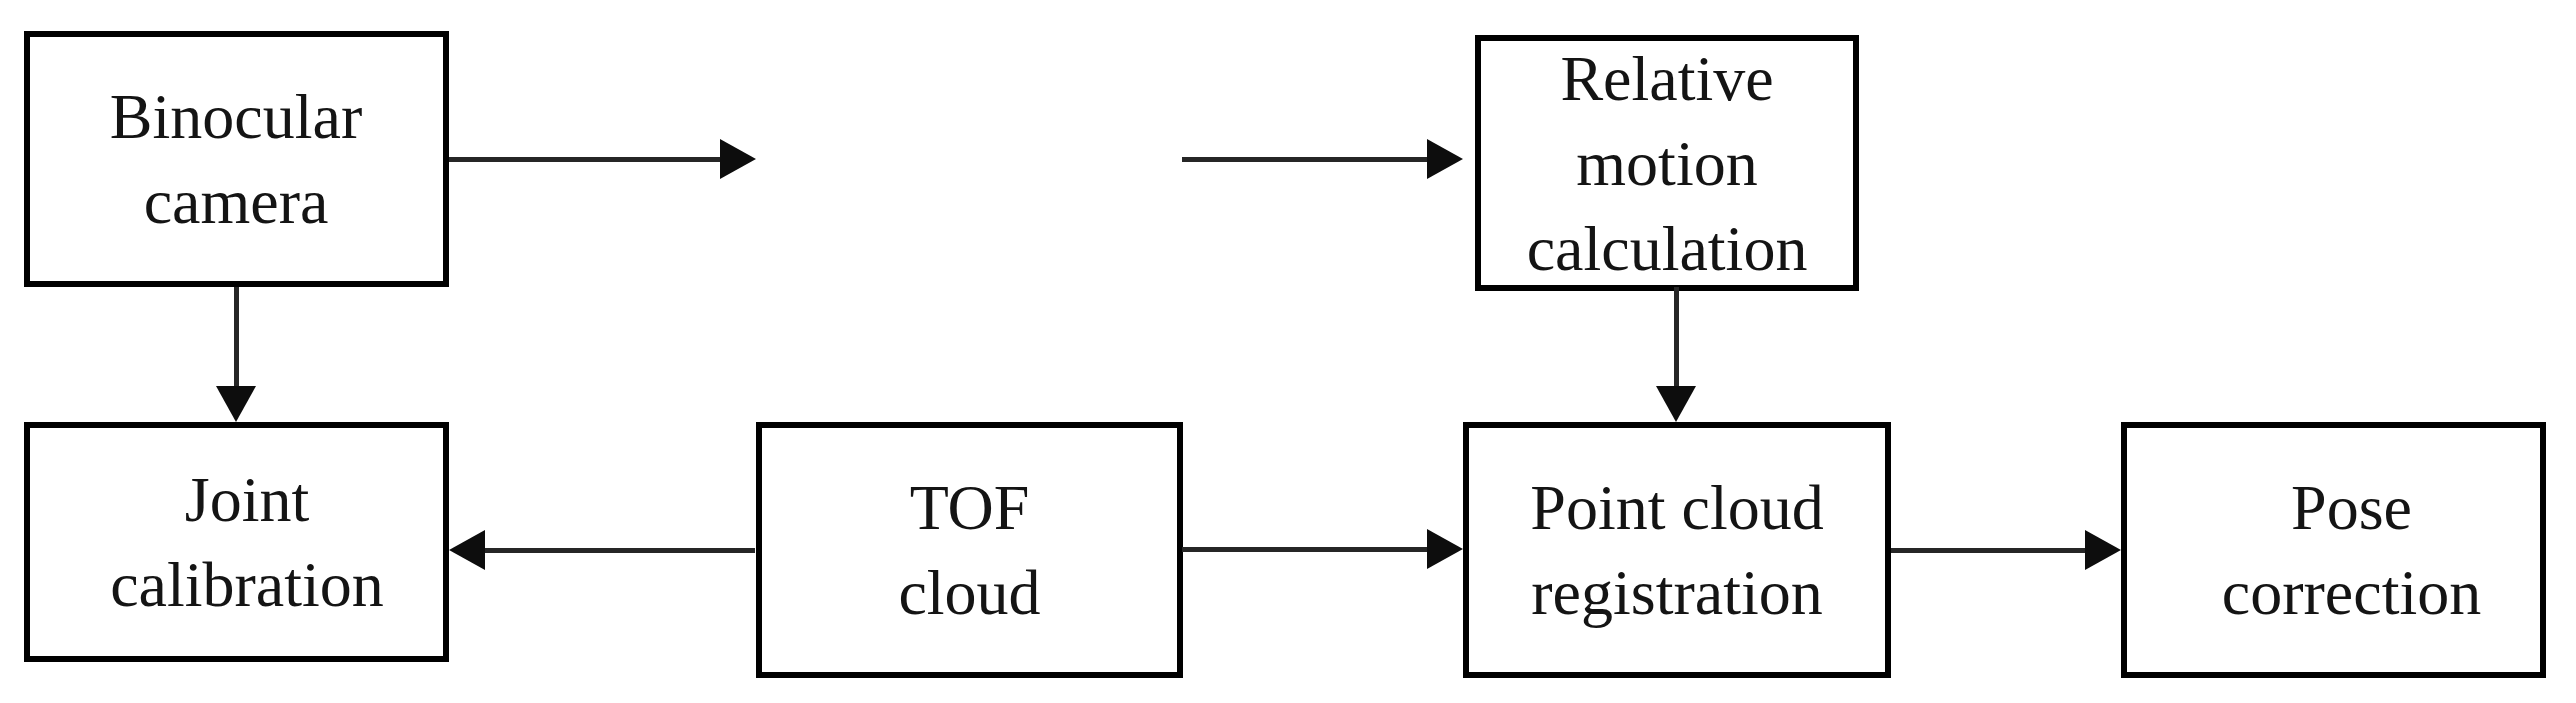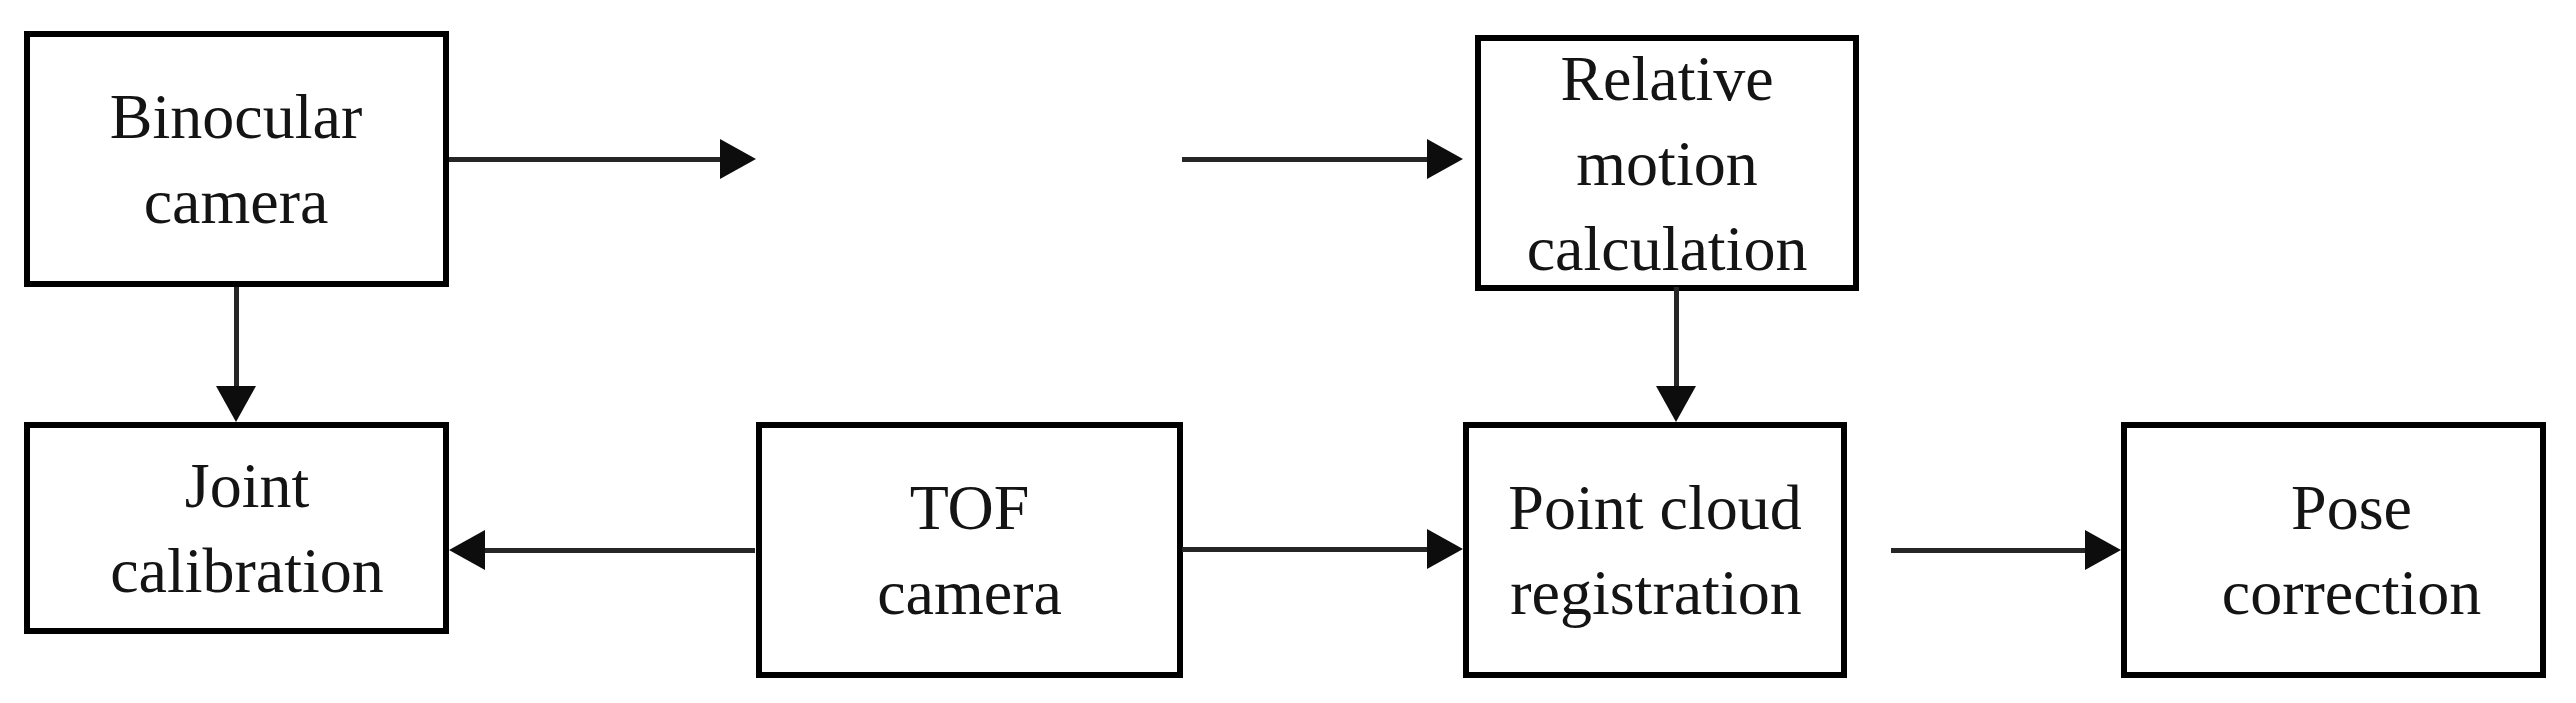"Joint" div.node { height: 212px -> 240px }
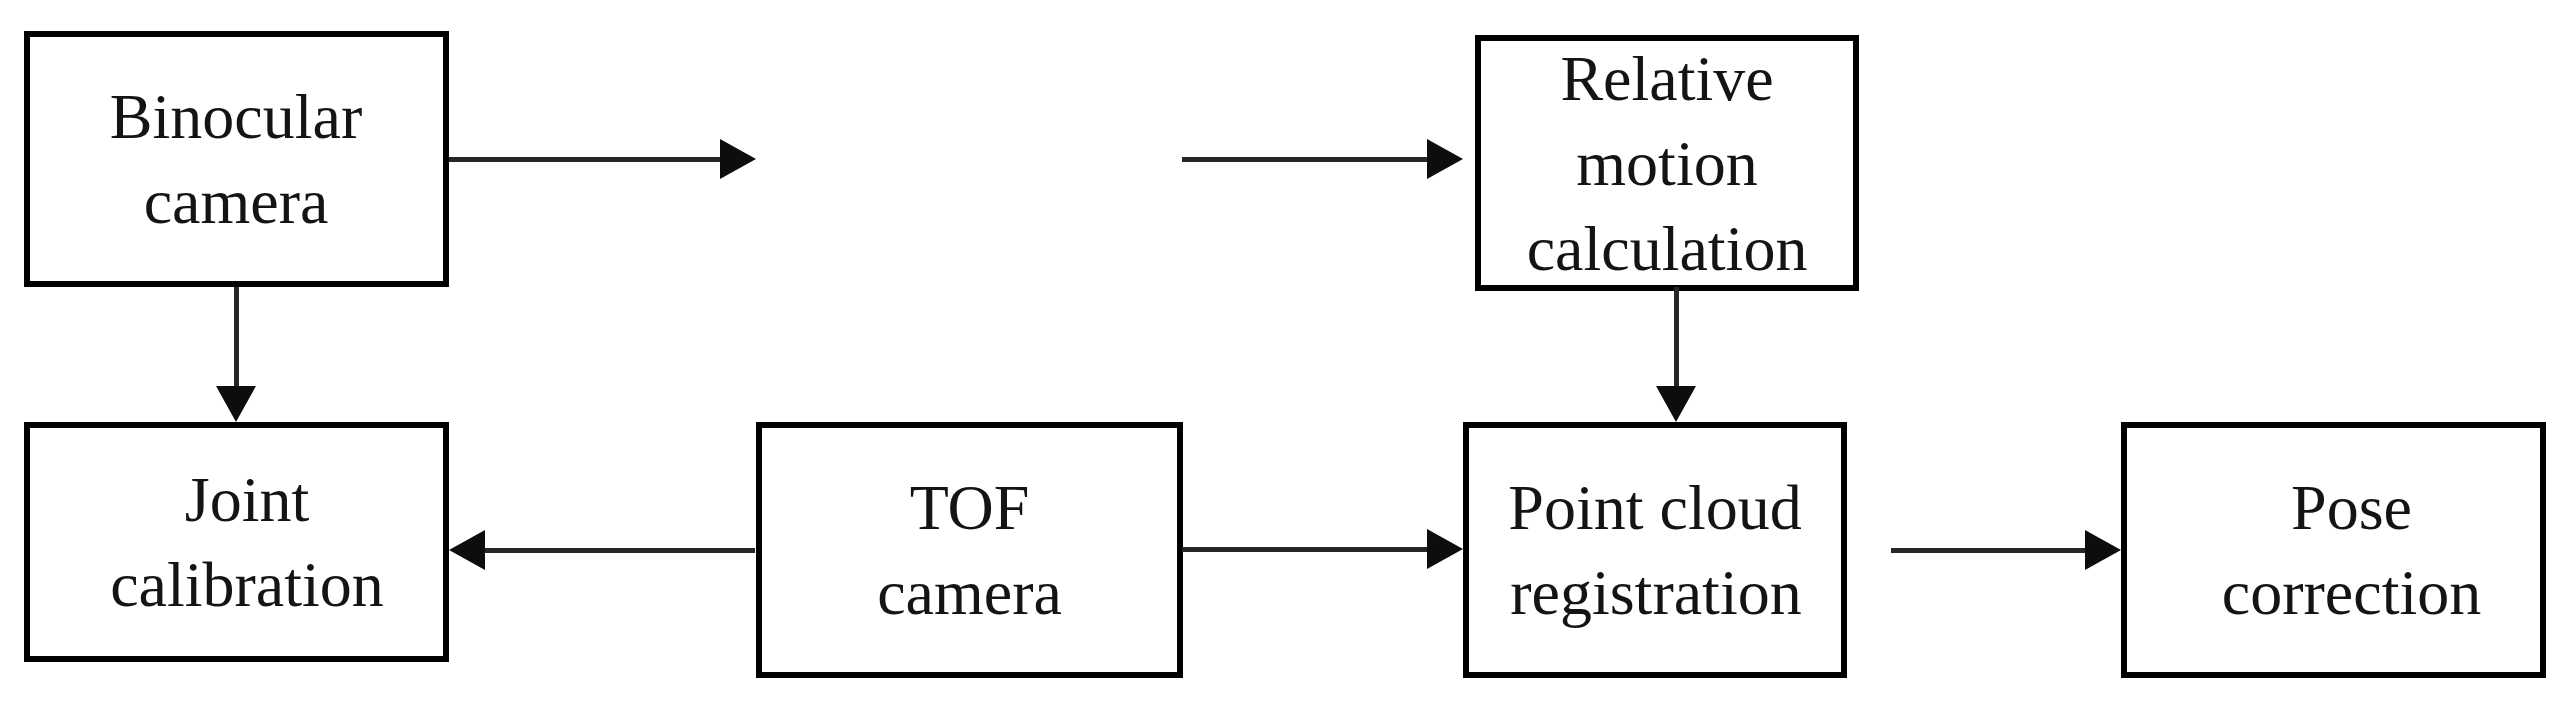"TOF" div.node { text: camera -> cloud }
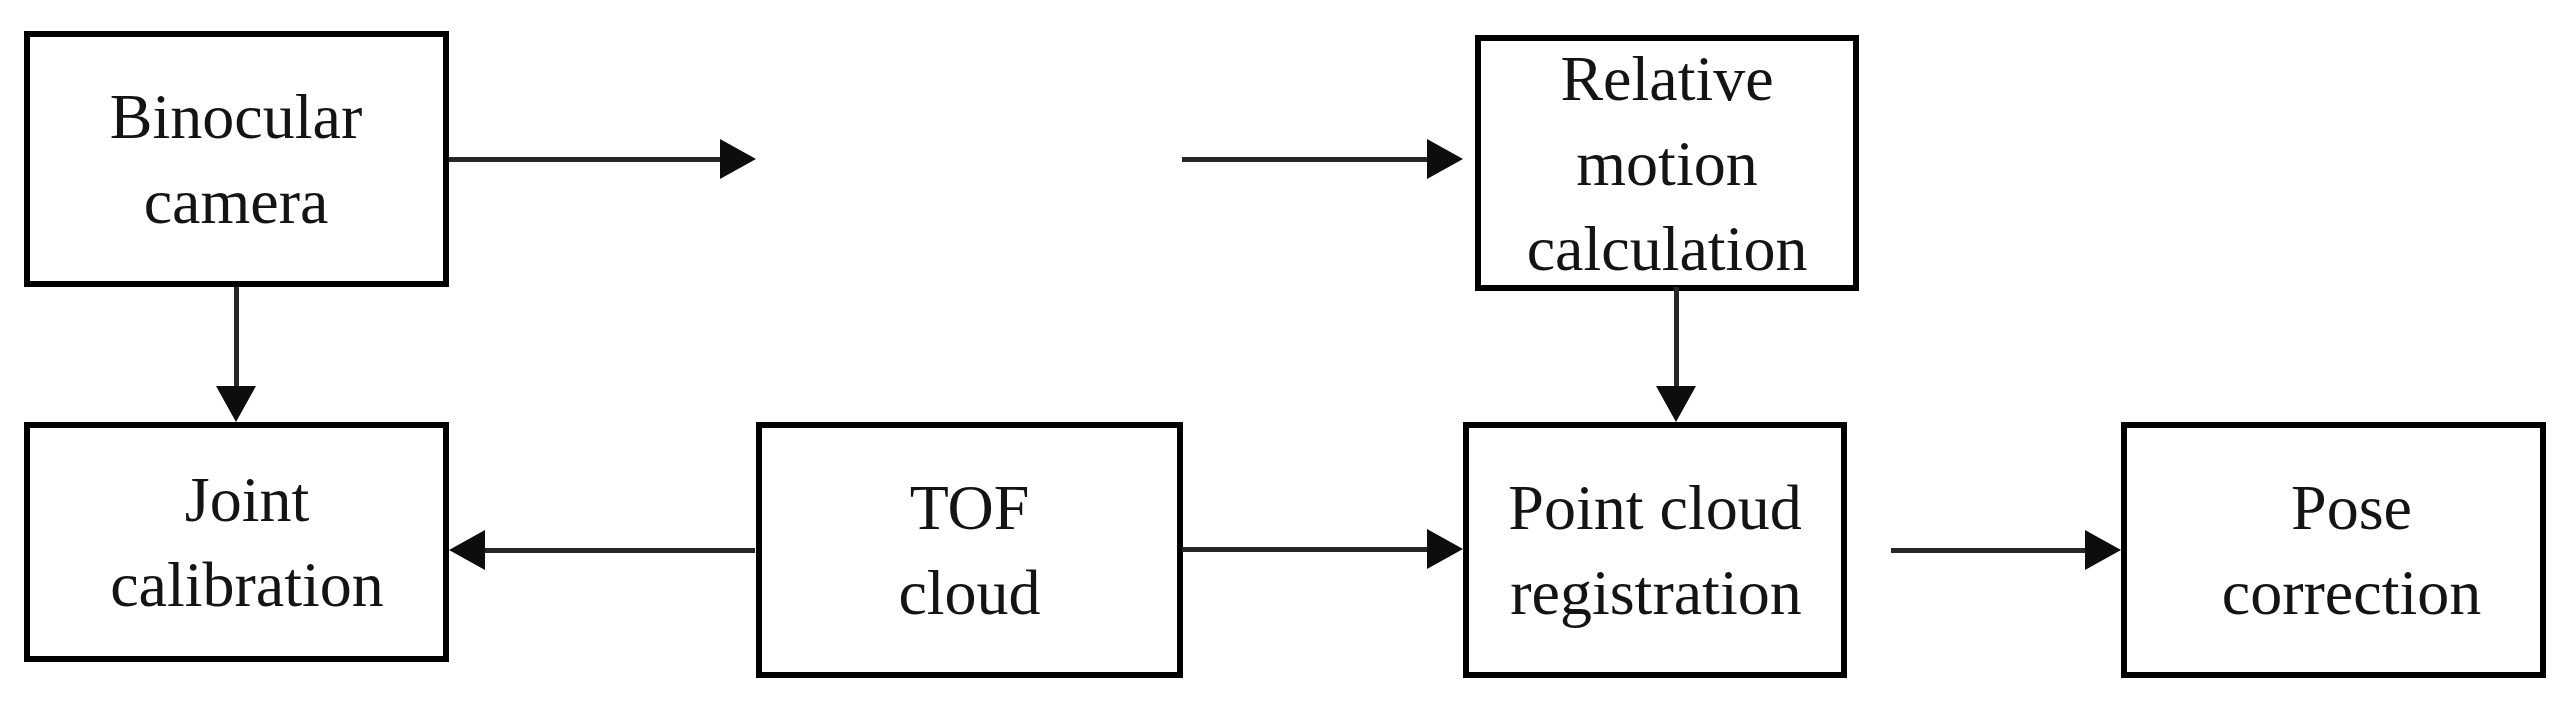"Point cloud" div.node { text-align: right -> none; width: 384px -> 428px }
